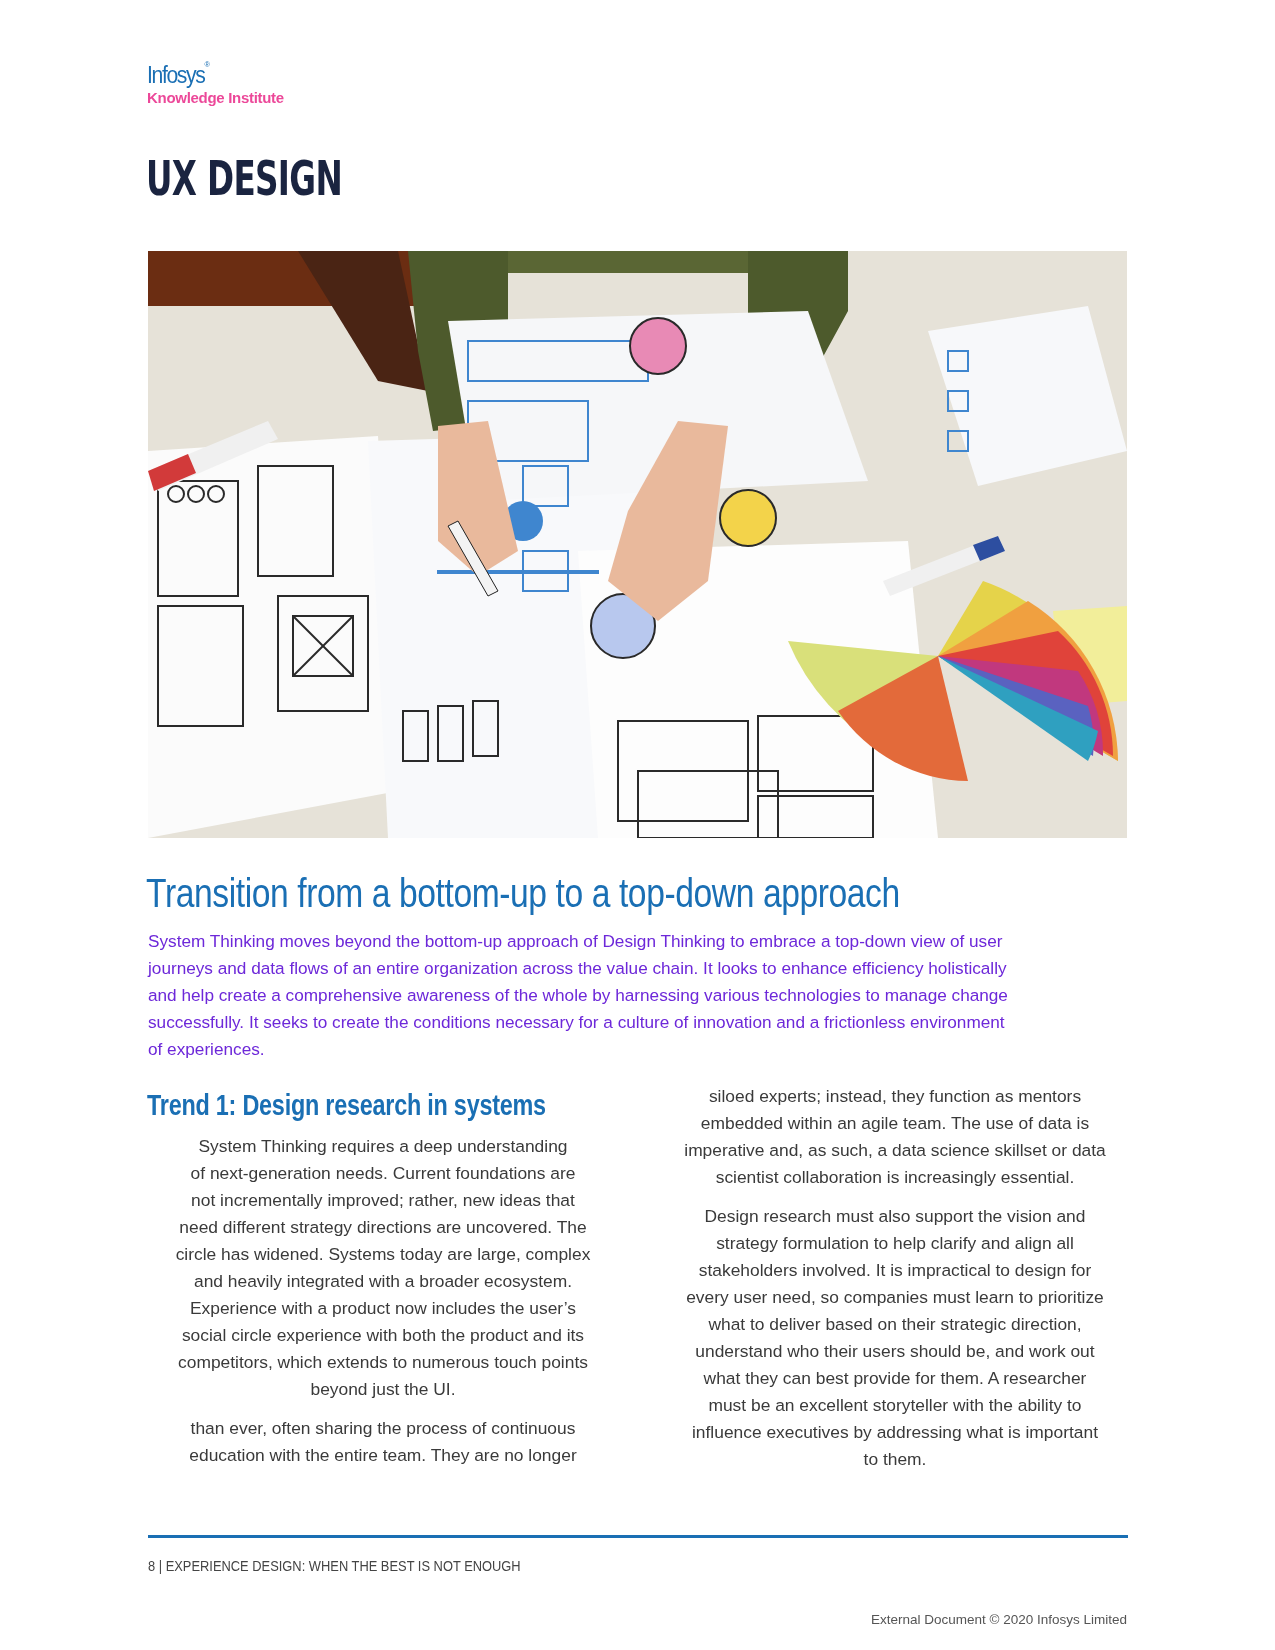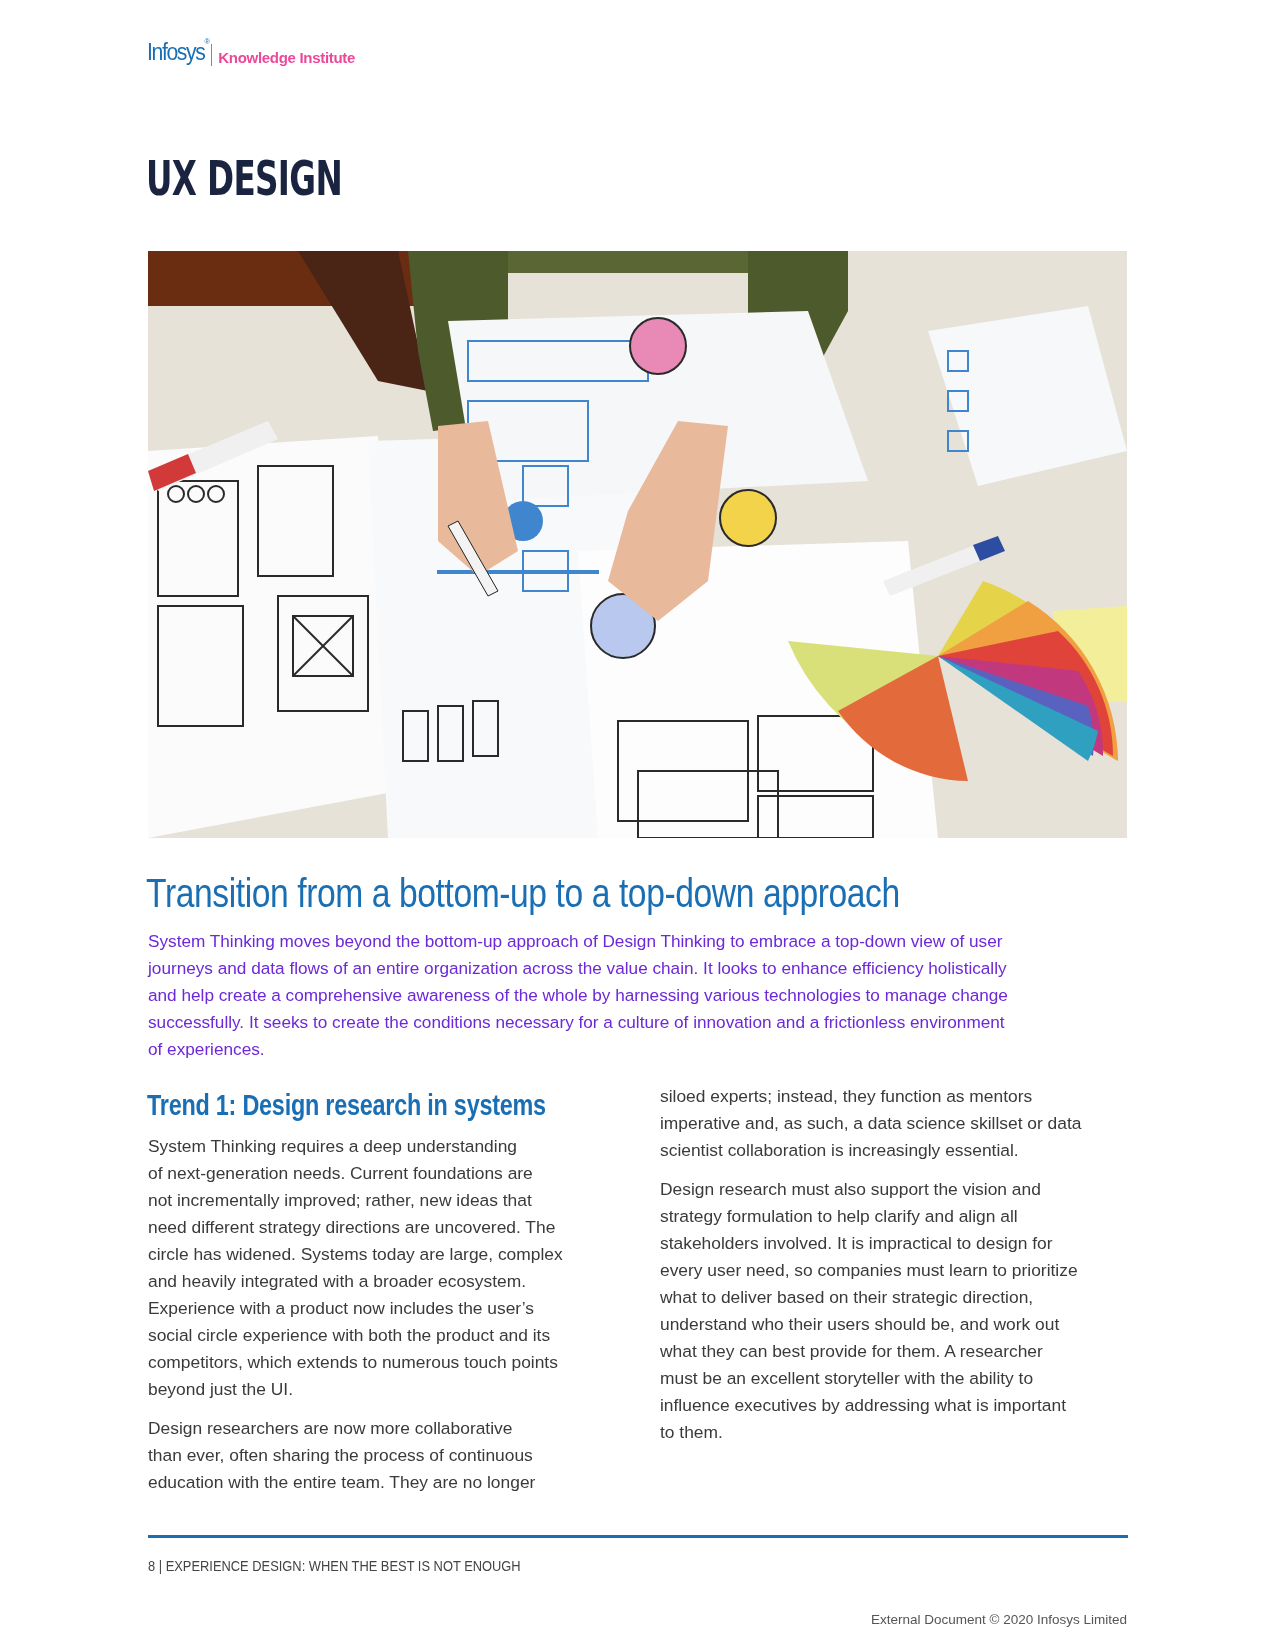"Infosys®" .logo { align-items: flex-end -> flex-start; flex-direction: none -> column; top: 40px -> 62px }
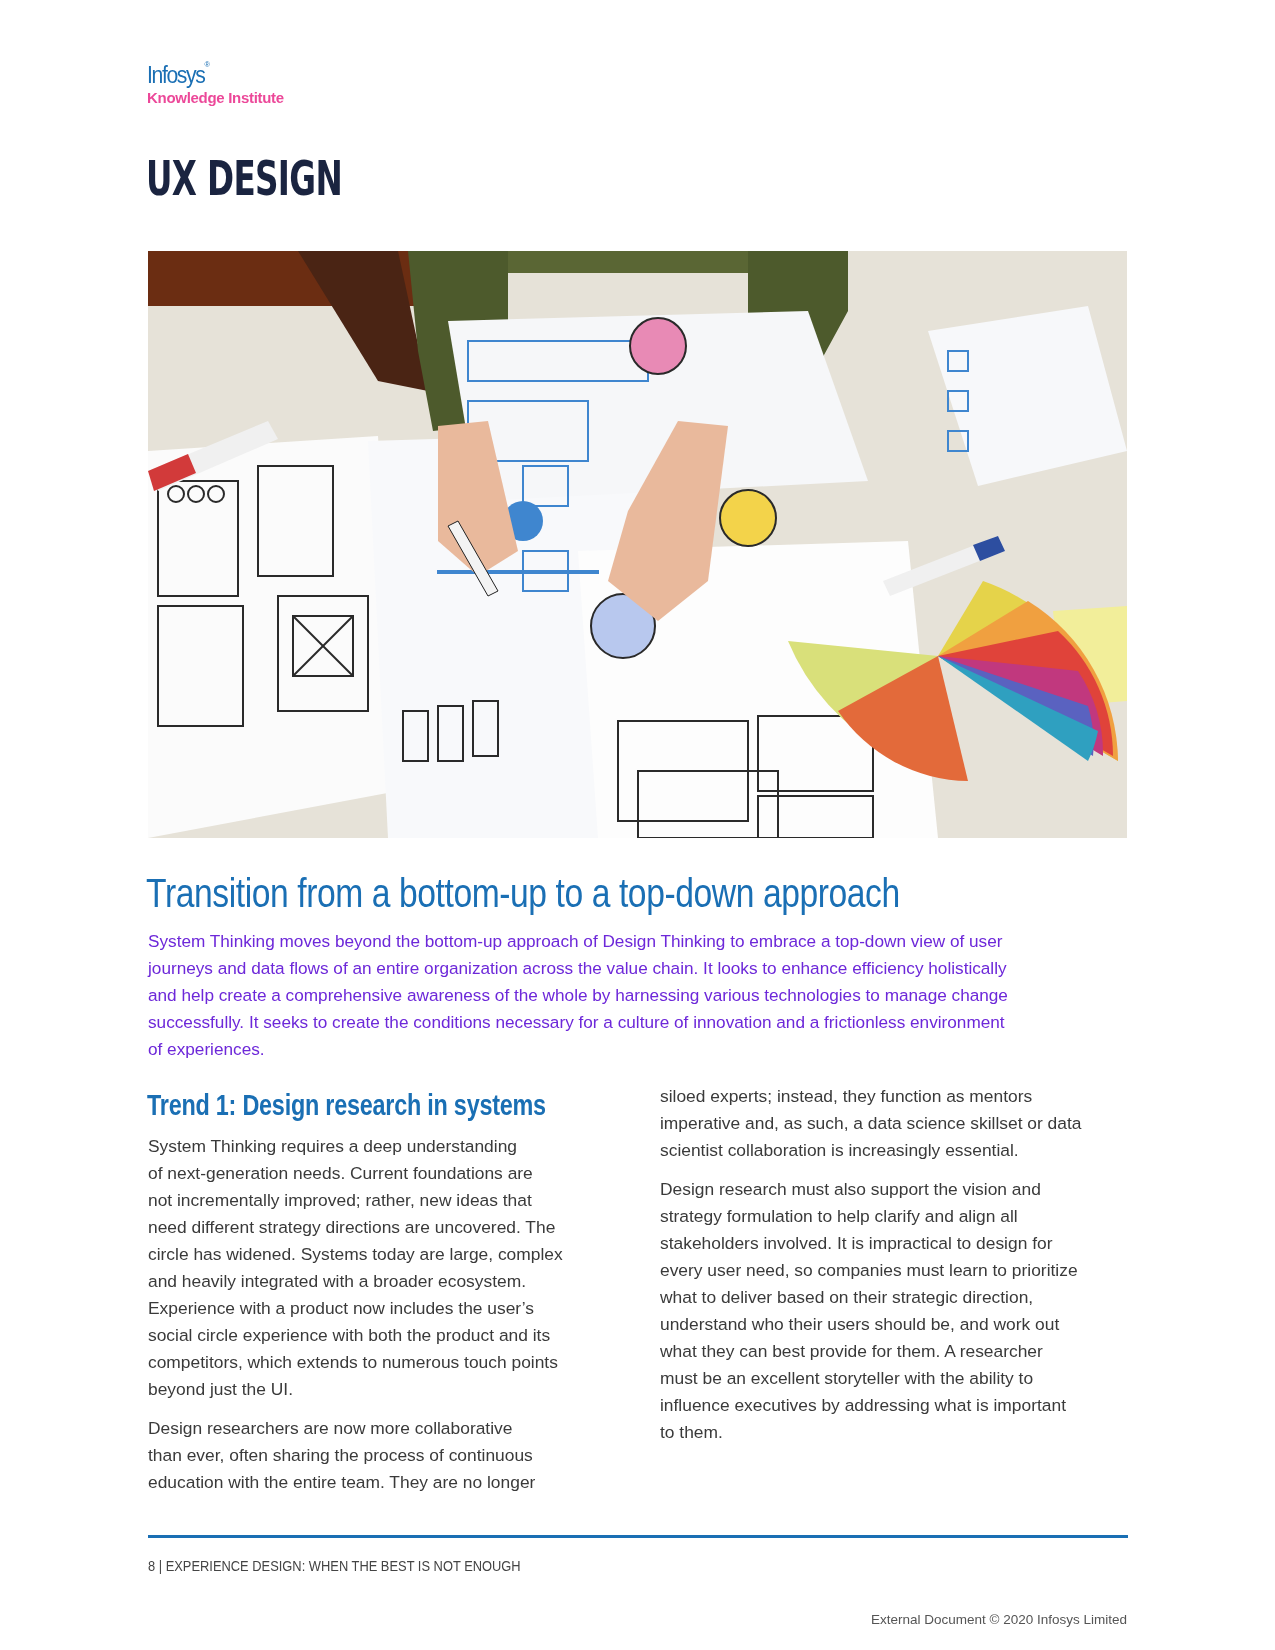"siloed experts; instead, they function" .col .ln { text-align: none -> center }
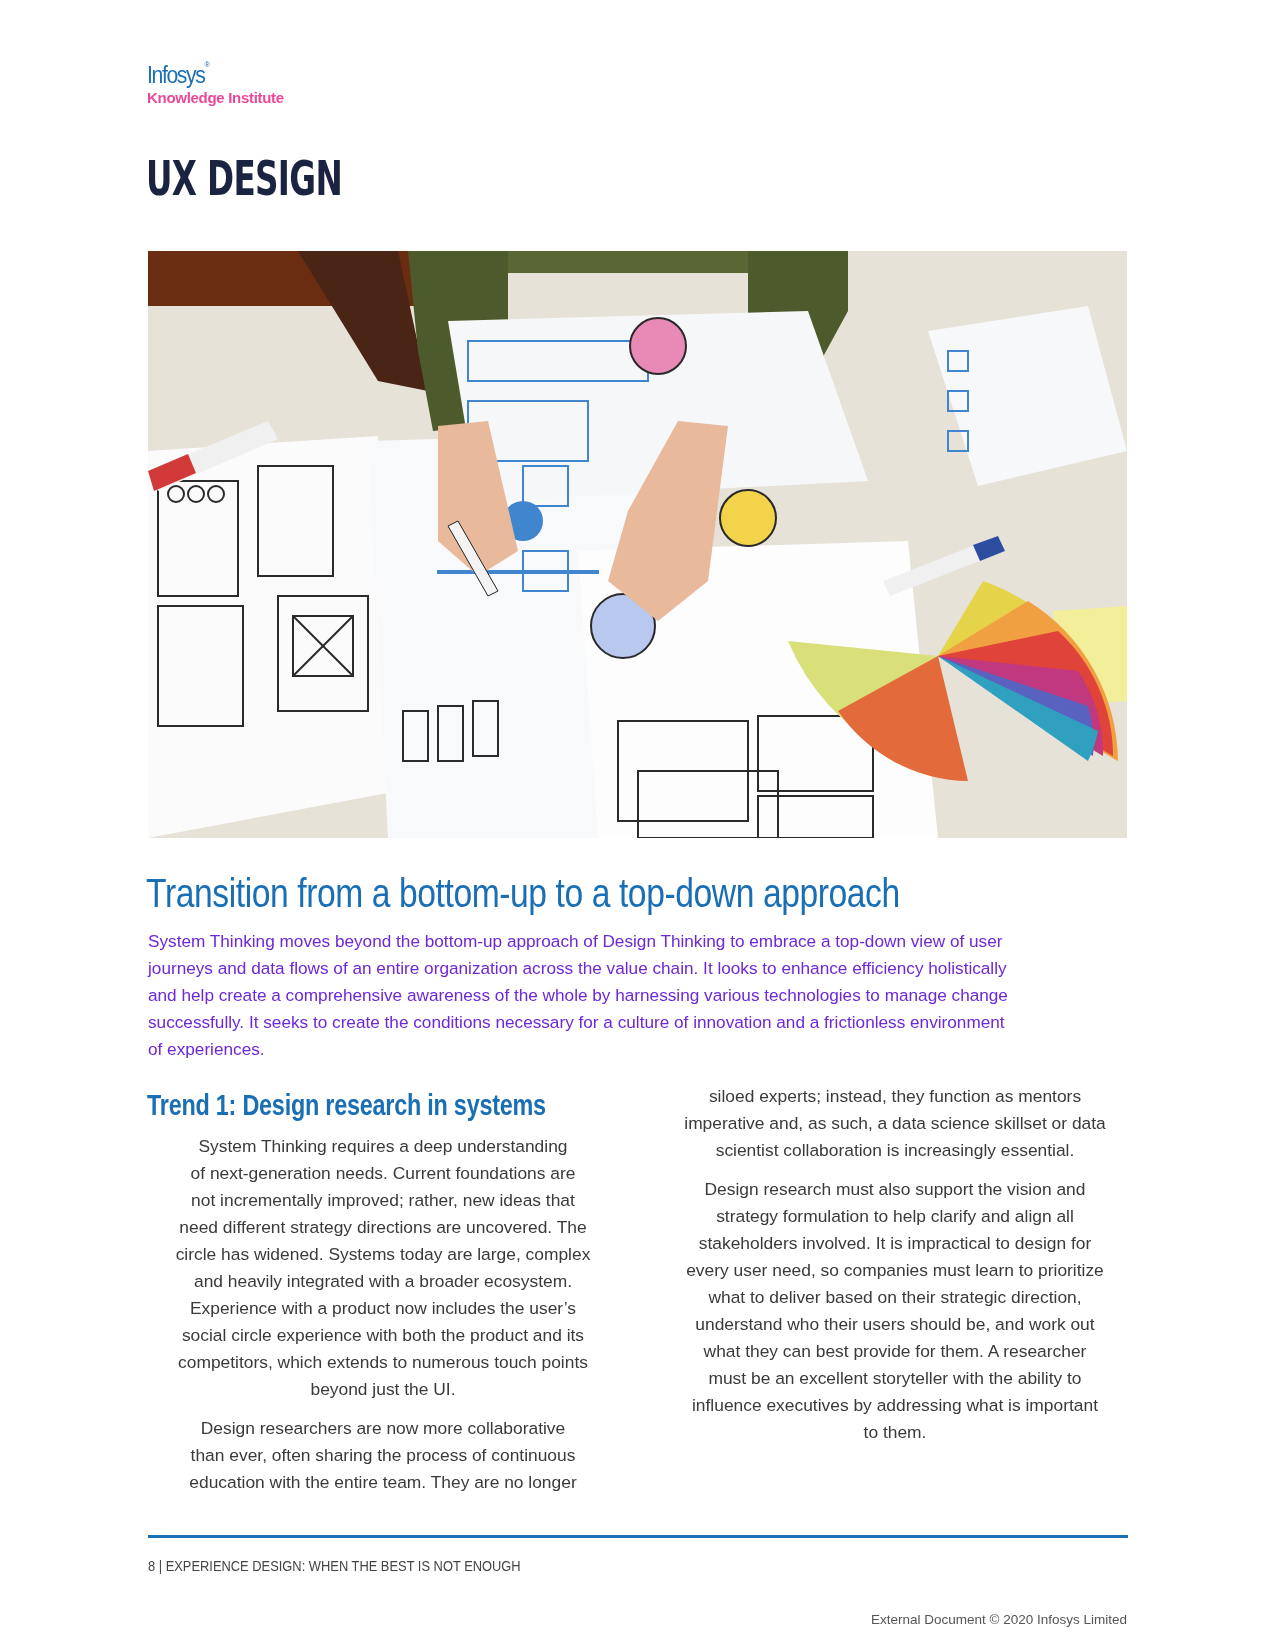"embedded within an agile team." span.ln { html: none -> <span>embedded within an agile team. The use of data is</span> }
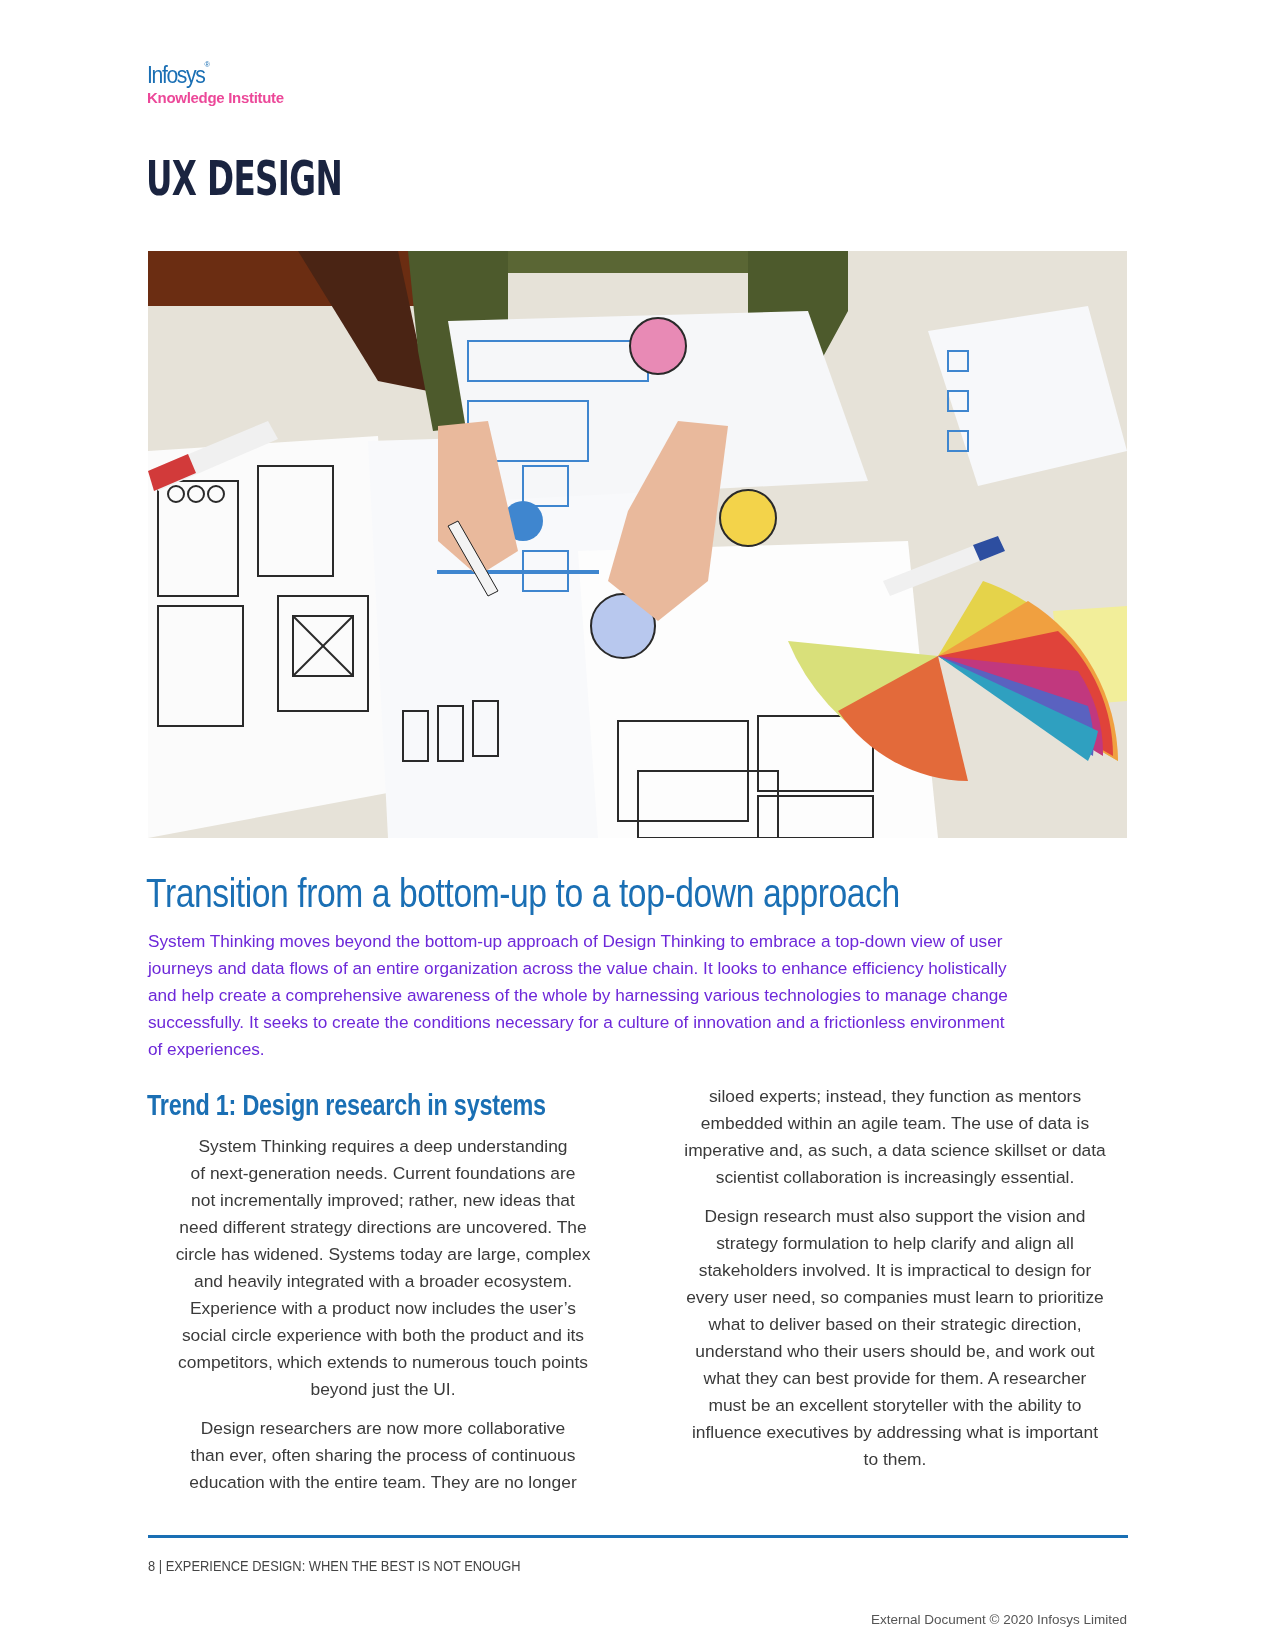"Design researchers are now more" span.ln { html: <span>Design researchers are now more collaborative</span> -> none }
